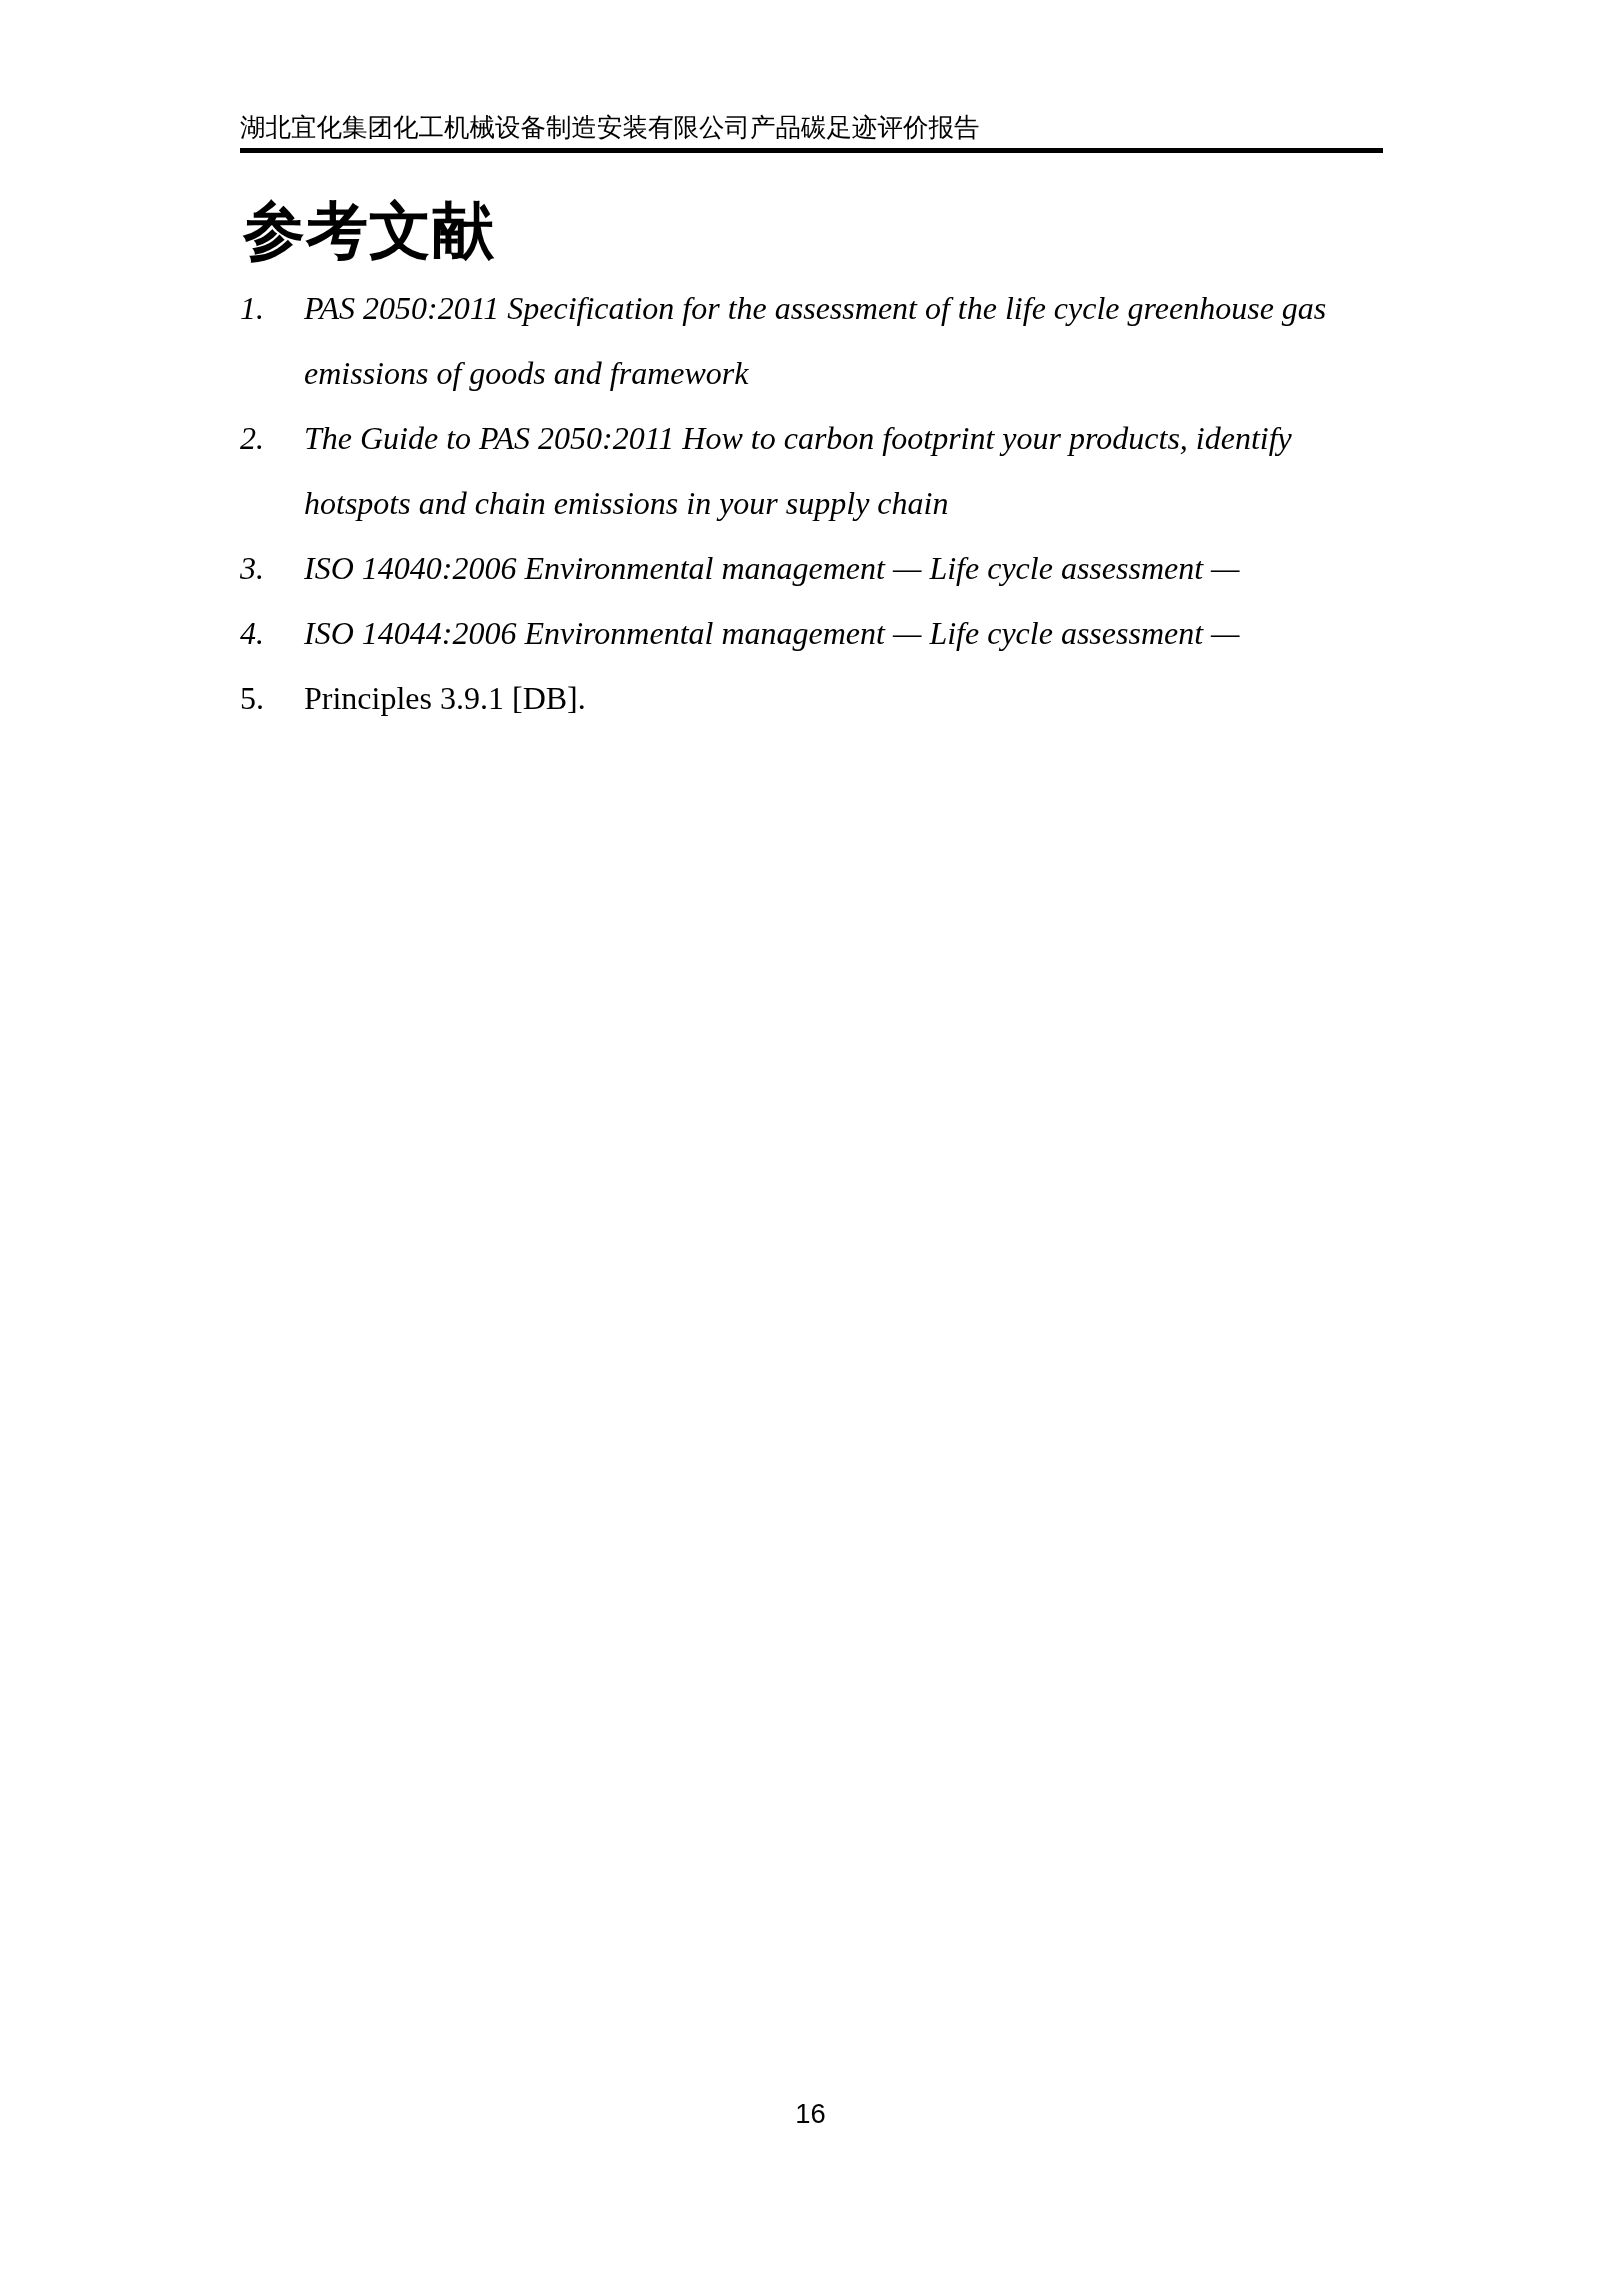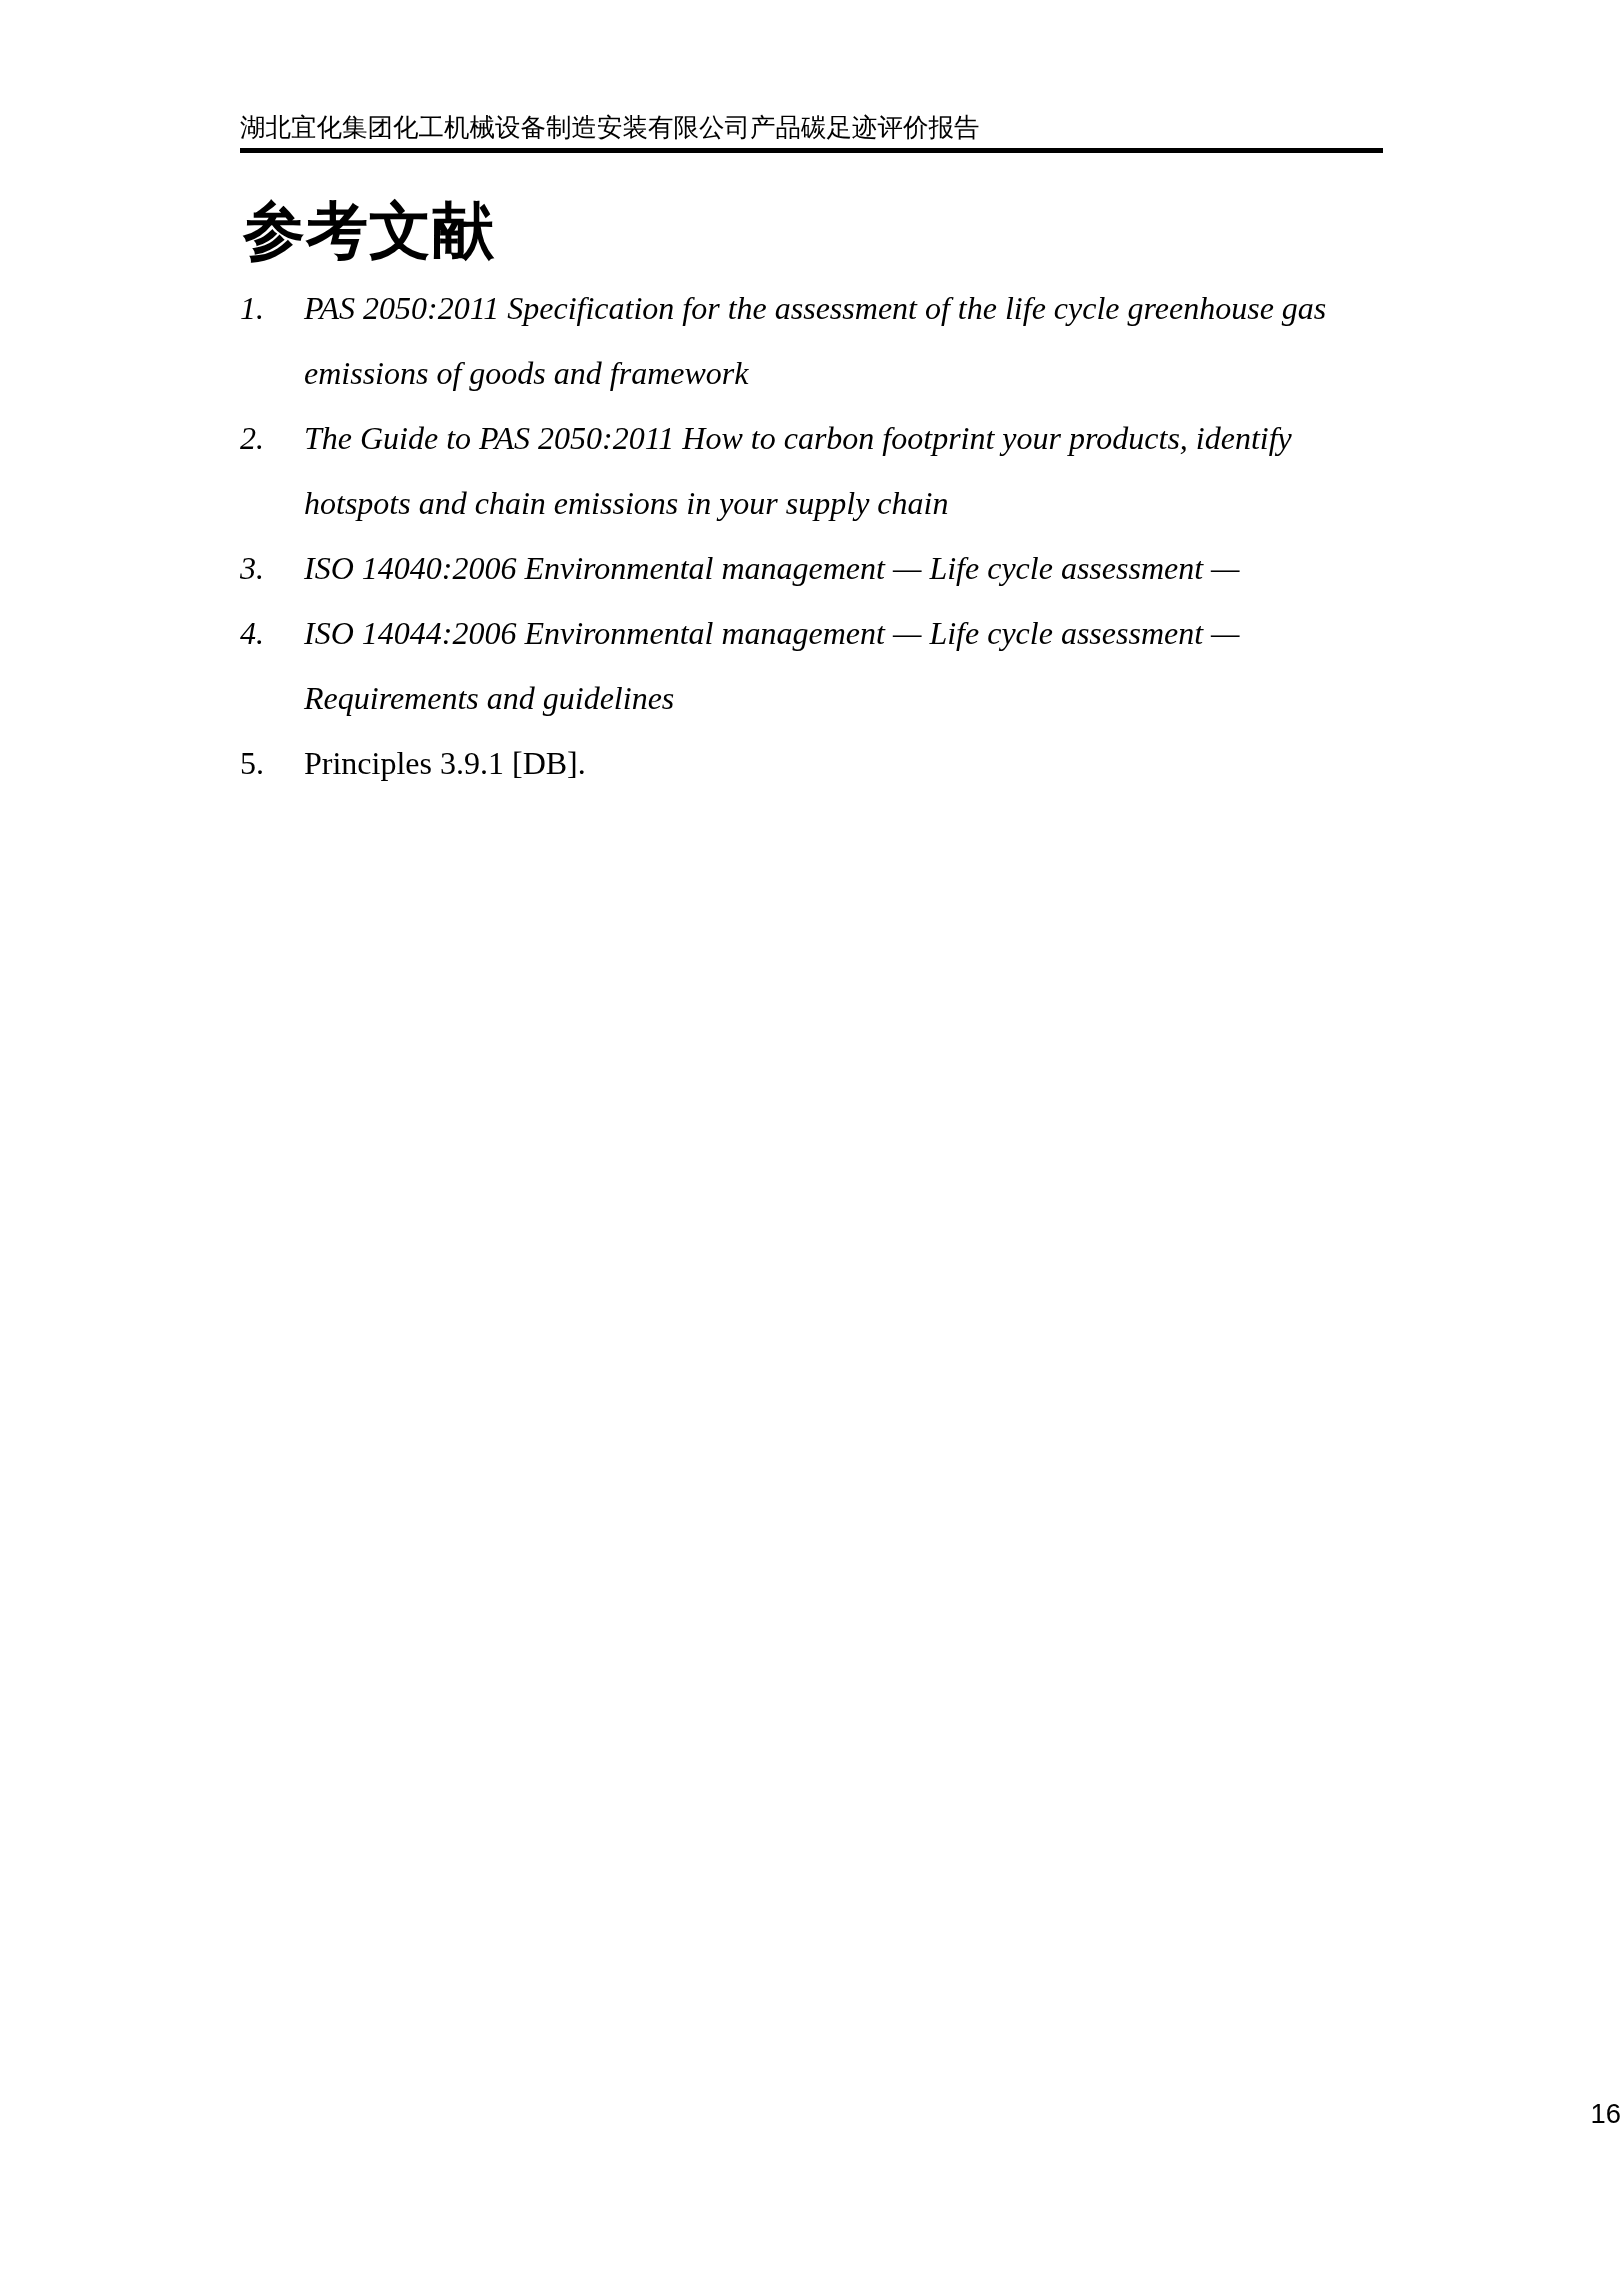"Requirements and guidelines" div.ref-line { html: <div>Requirements and guidelines</div> -> none }
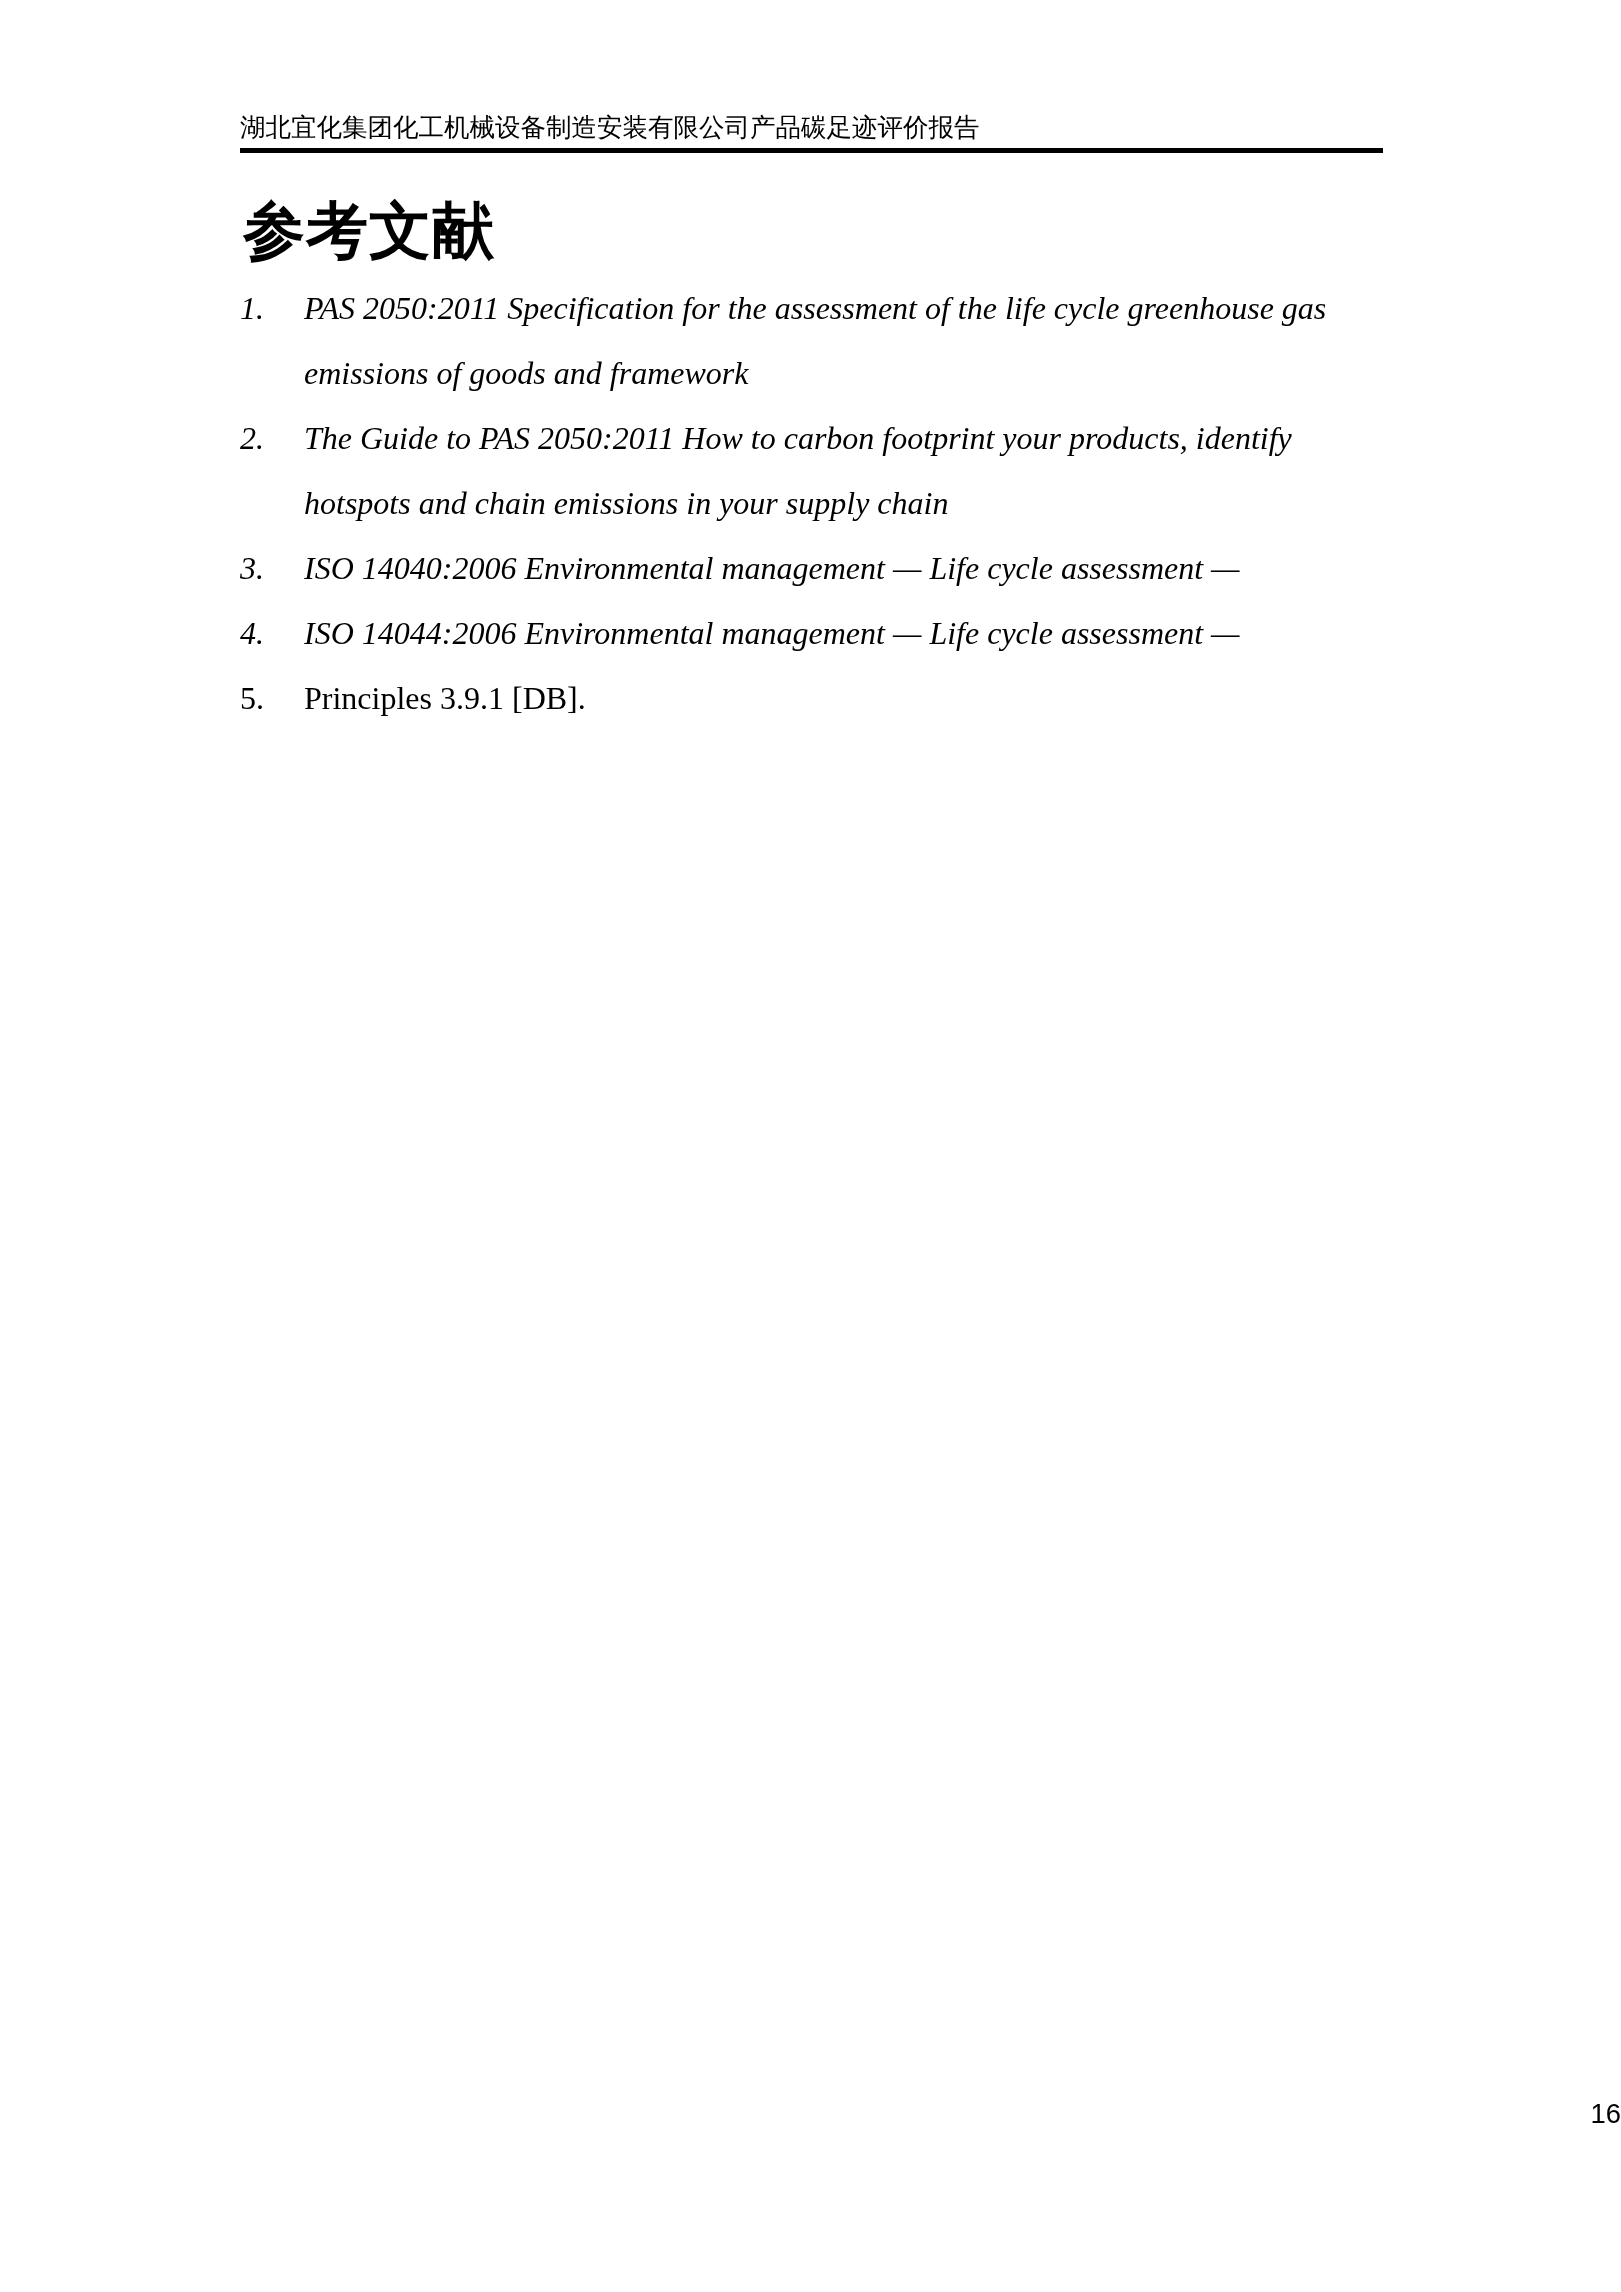"16" .footer { text-align: right -> center }
